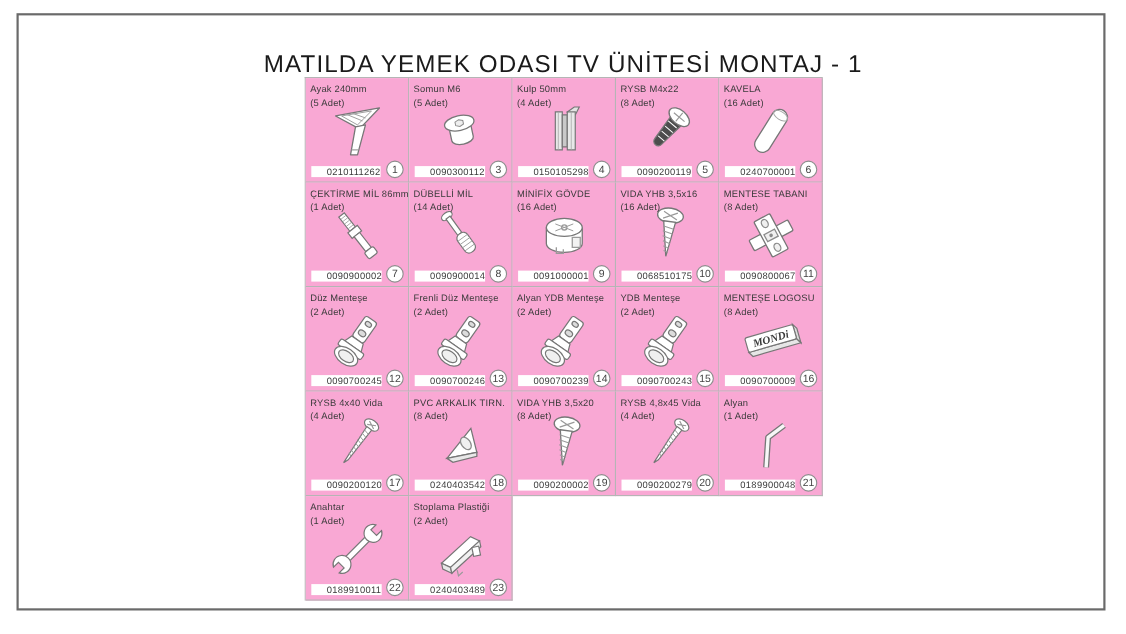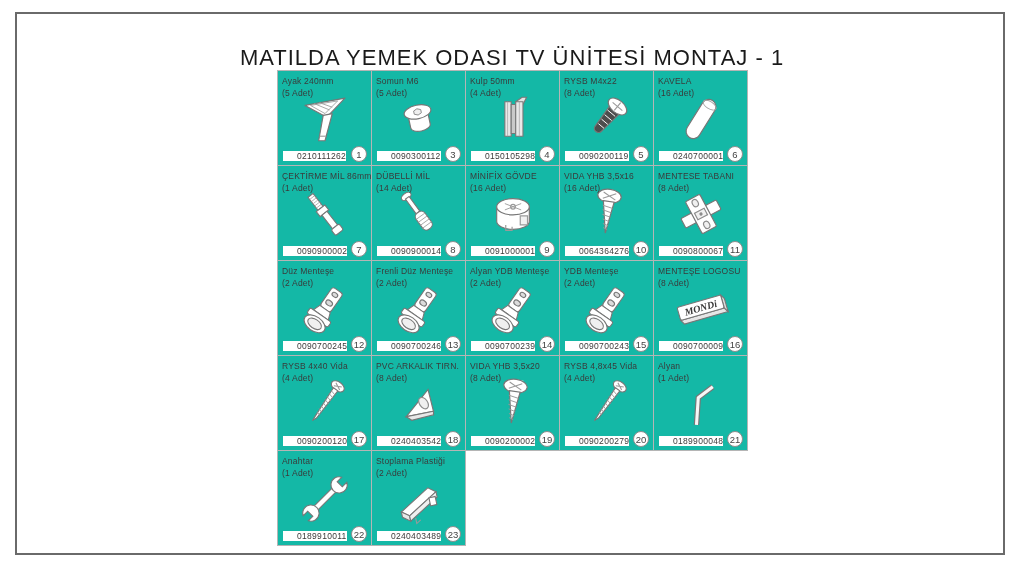"Ayak 240mm" .cell { background: #14b8a6 -> #f9a8d4 }
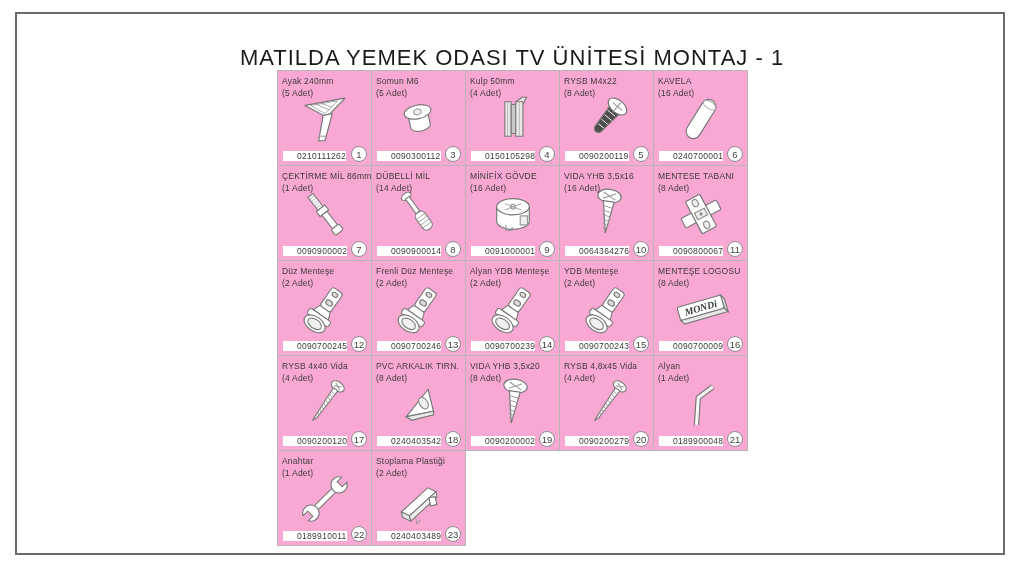"0064364276" div.pcode { text: 0064364276 -> 0068510175 }
